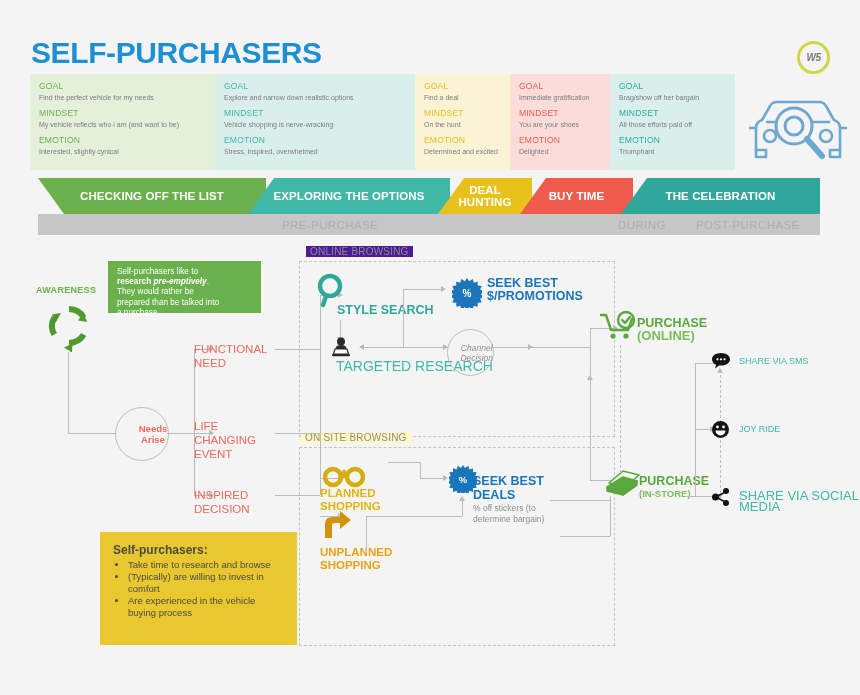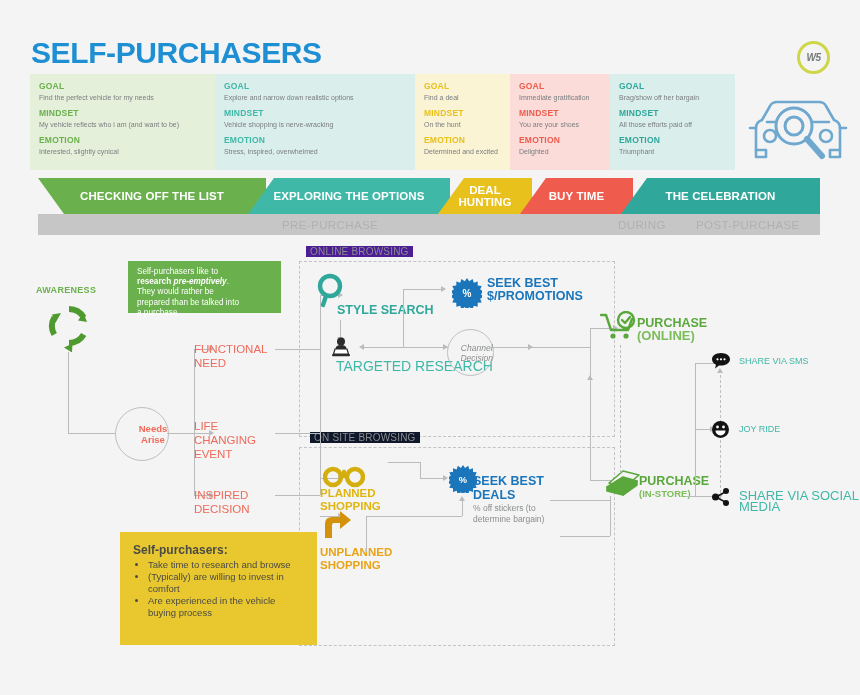"GOAL" .panel .lbl { font-weight: bold -> normal }
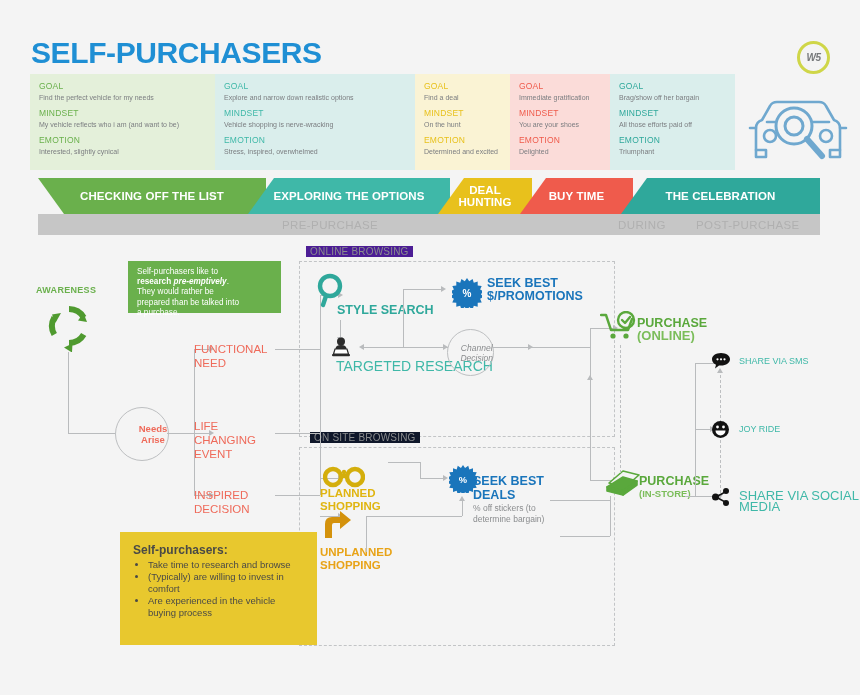"Self-purchasers like to" .callout { margin-left: 20px -> none }
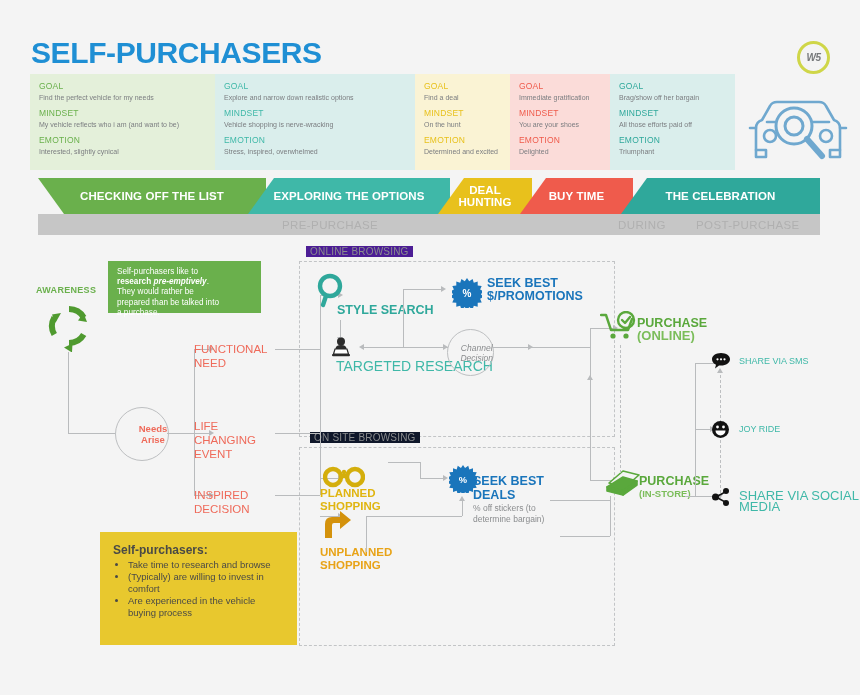"ON SITE BROWSING" div.sec-label { background: #0f172a -> #fef9c3; left: 310px -> 301px }
